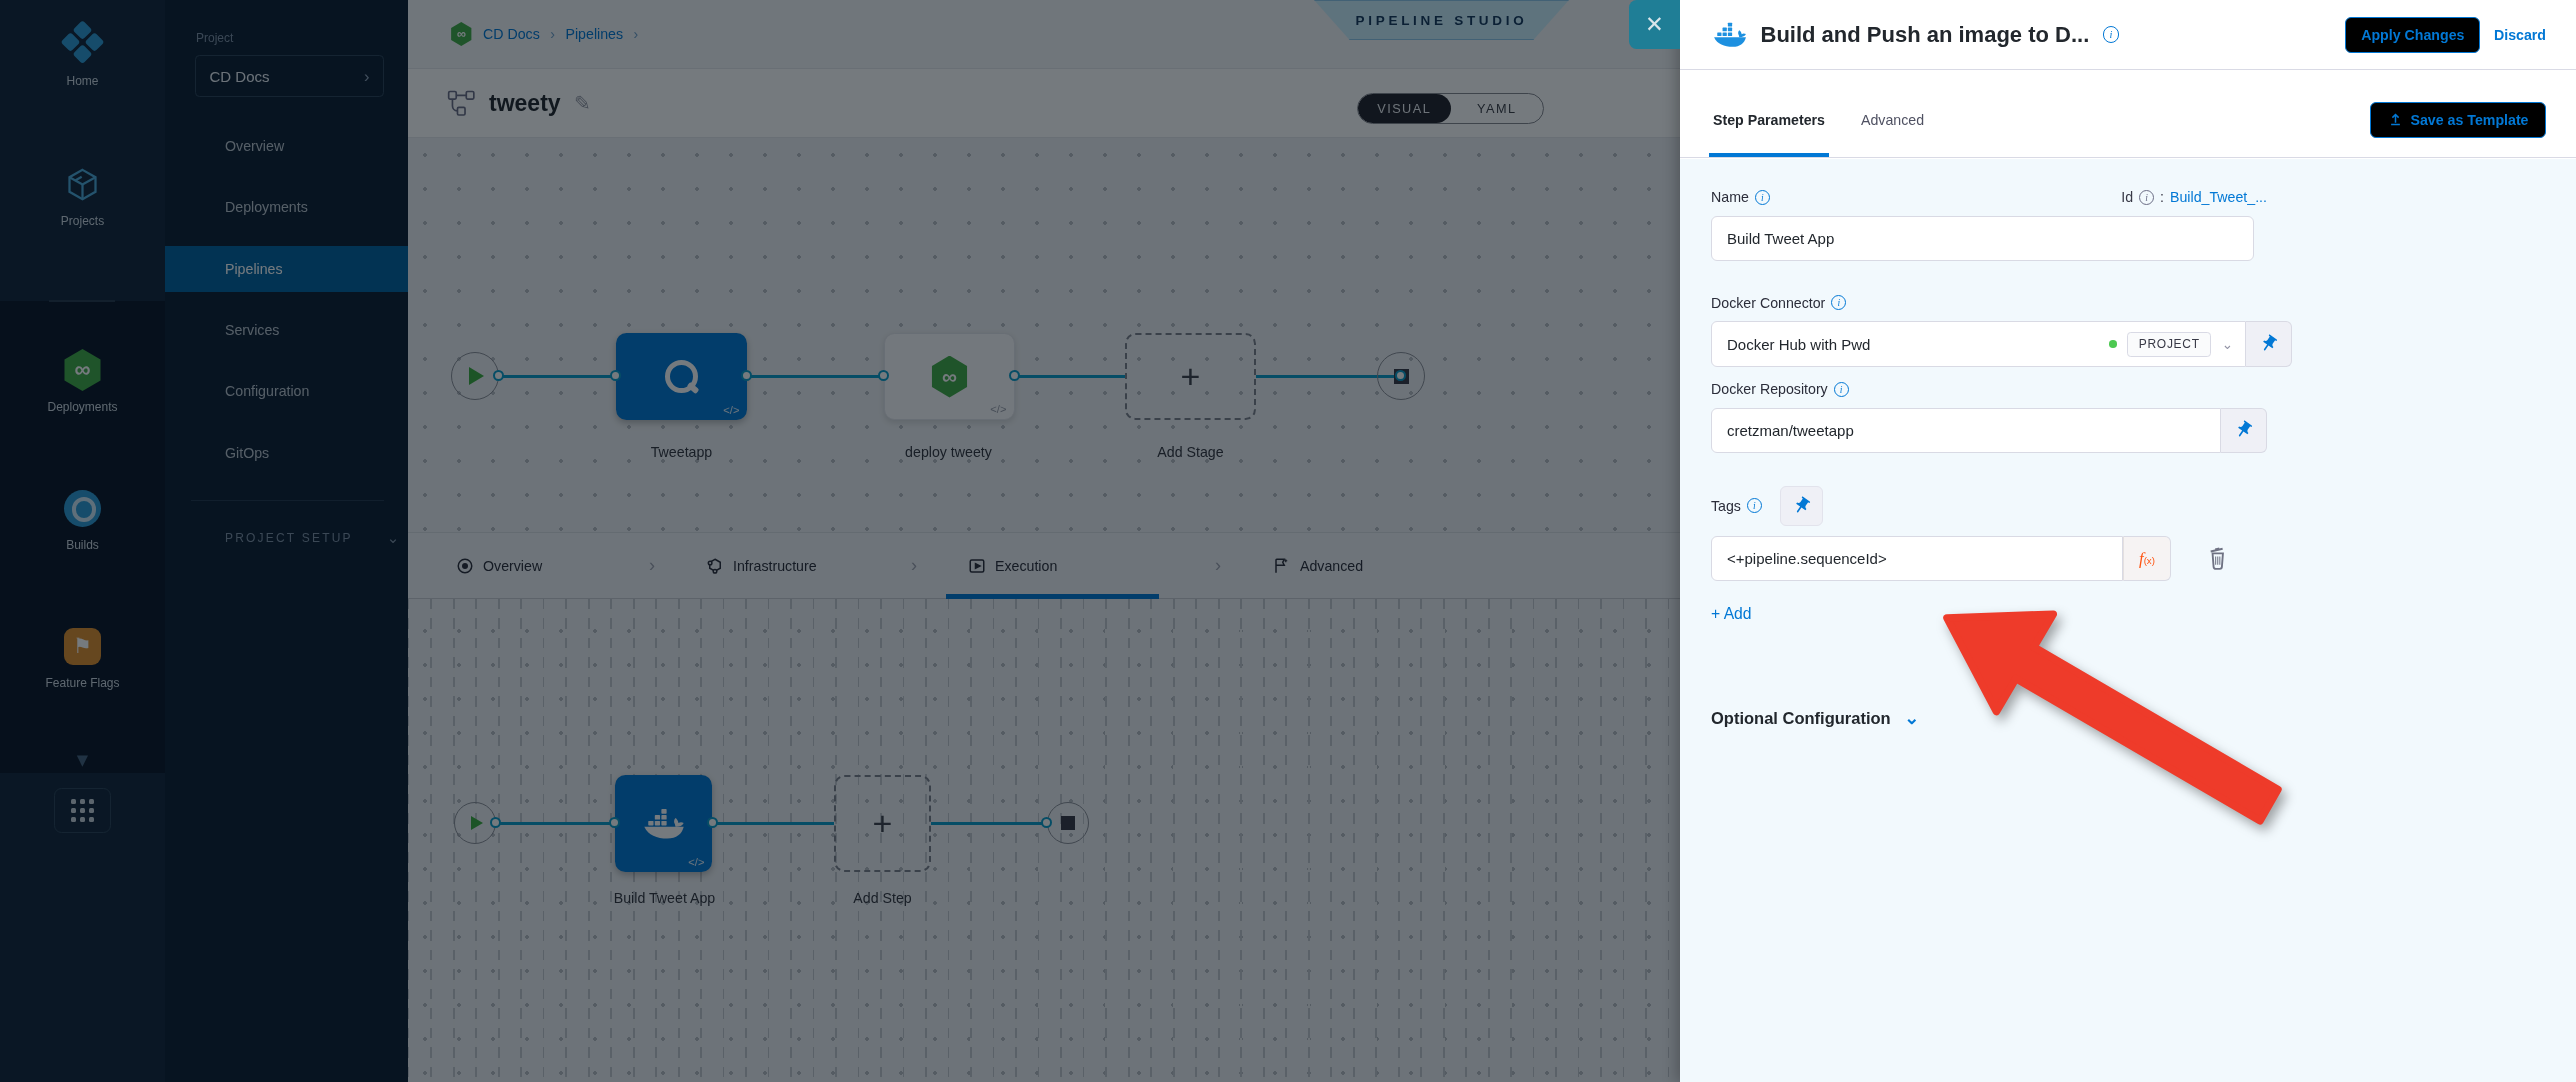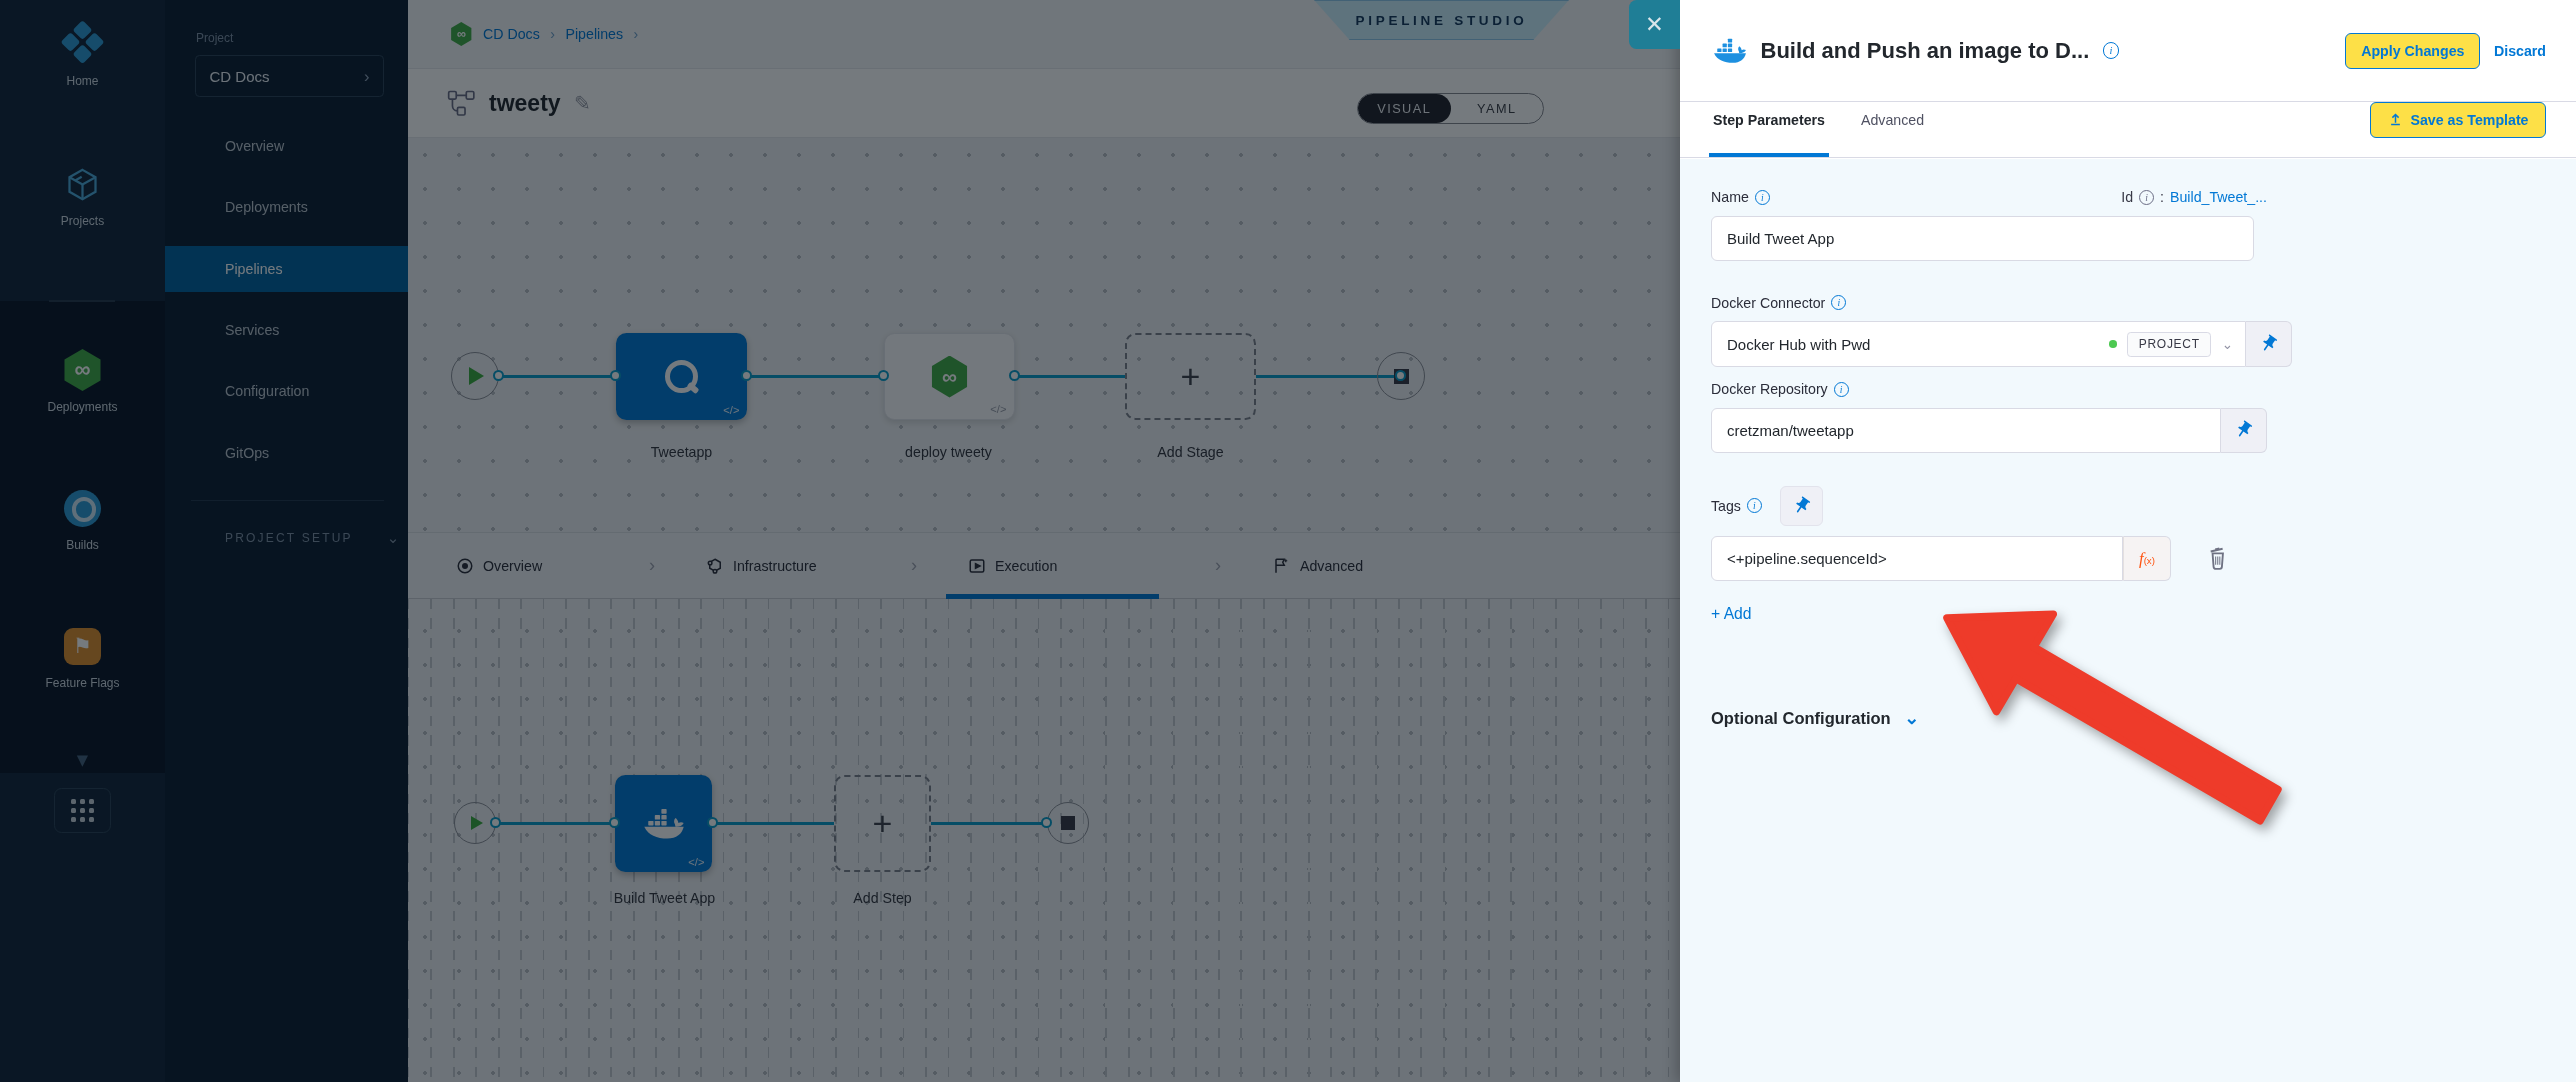"Build and Push an image" .p-head { height: 102px -> 70px }
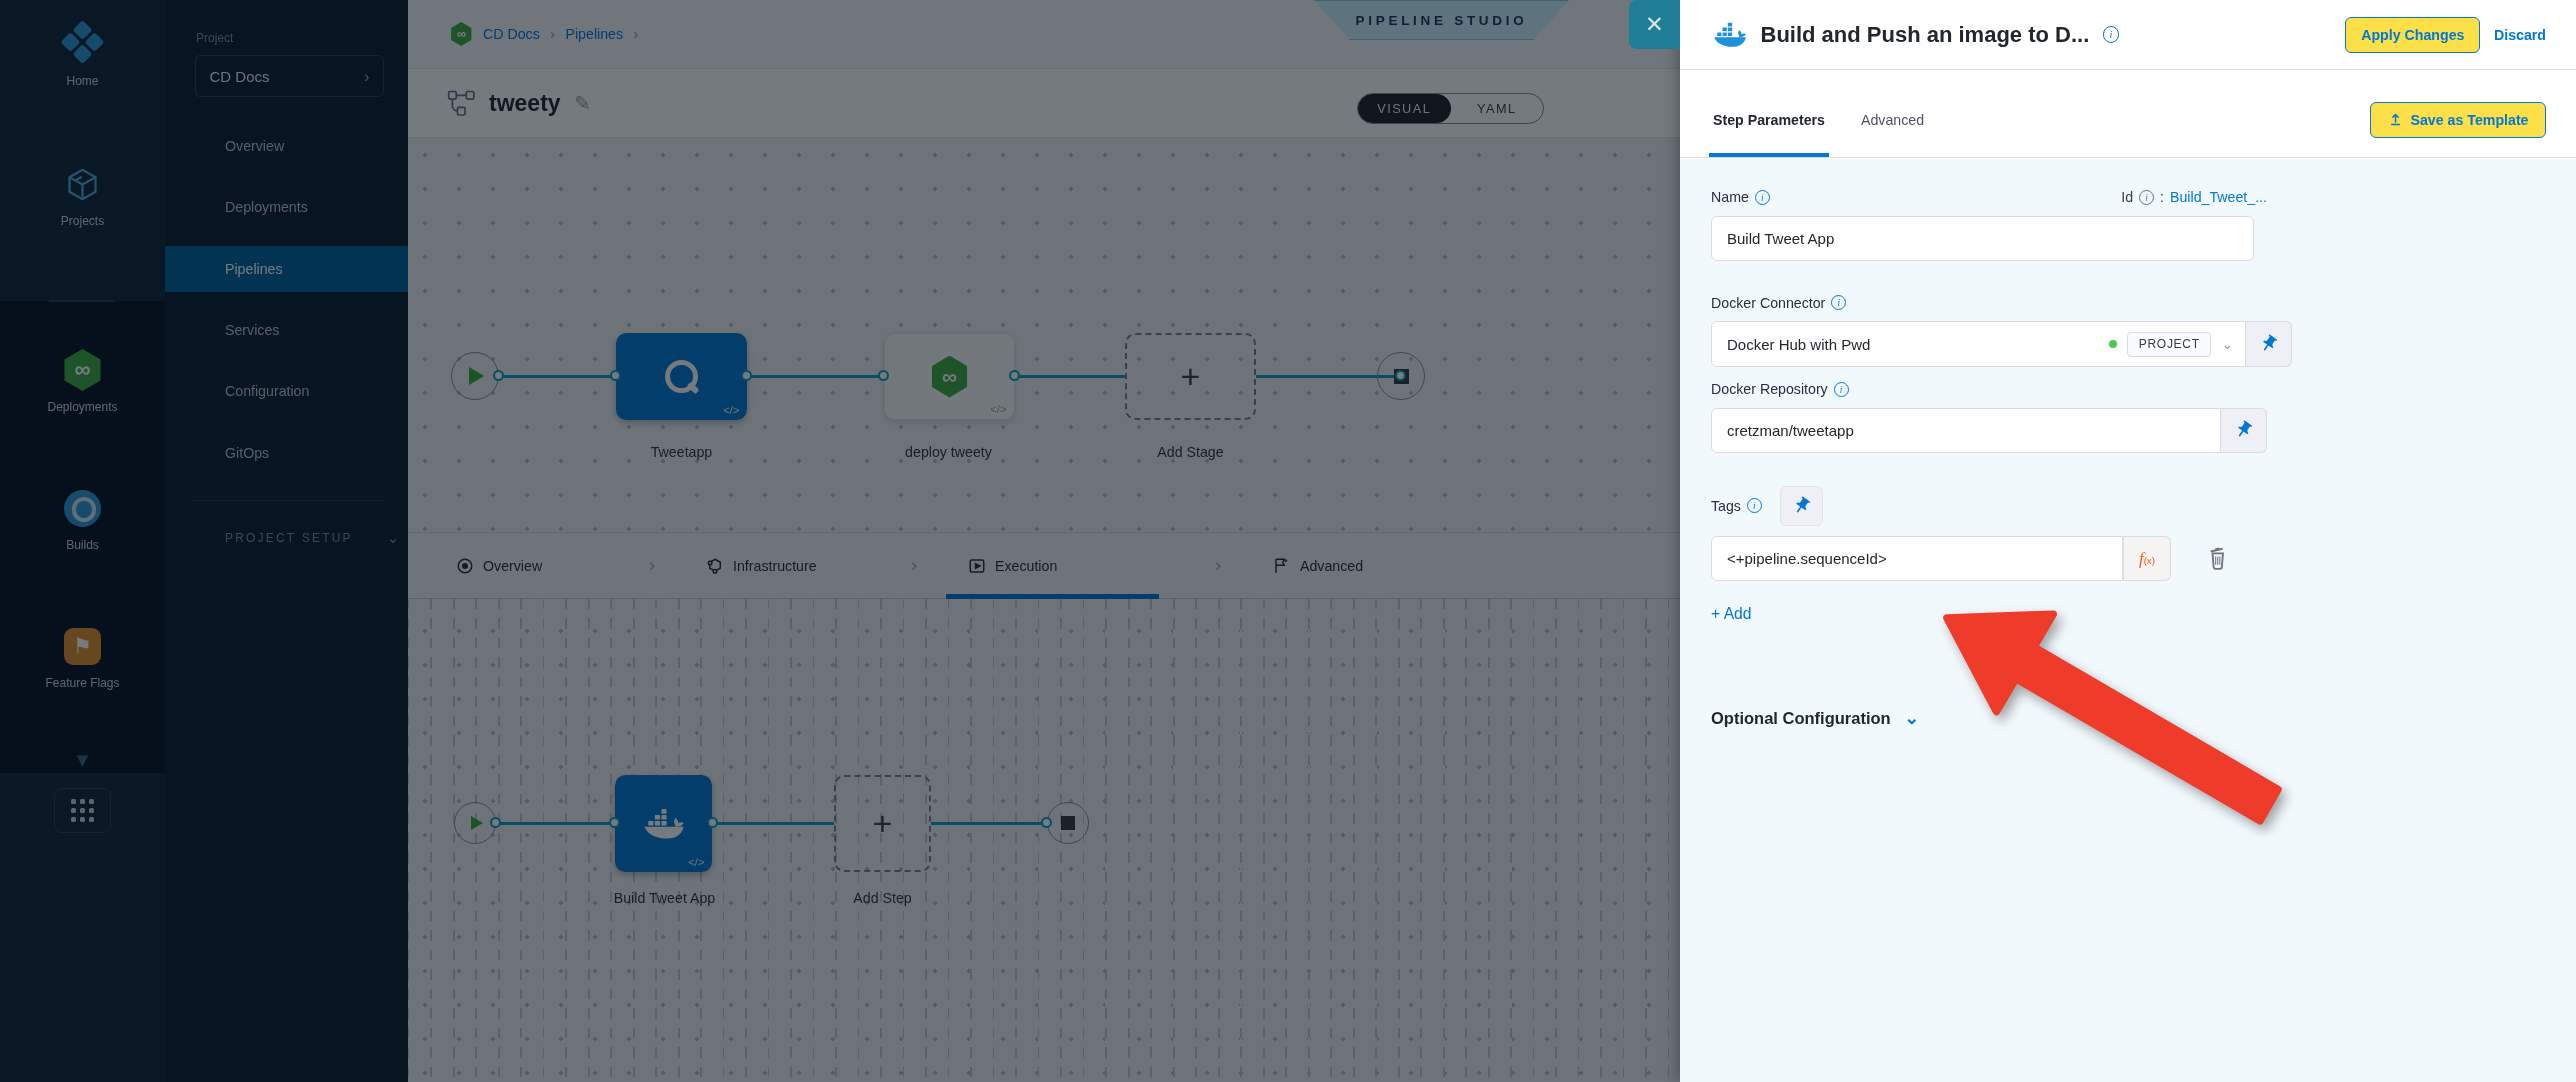"Apply Changes" .btn-outline { background: #fde047 -> #000000 }
